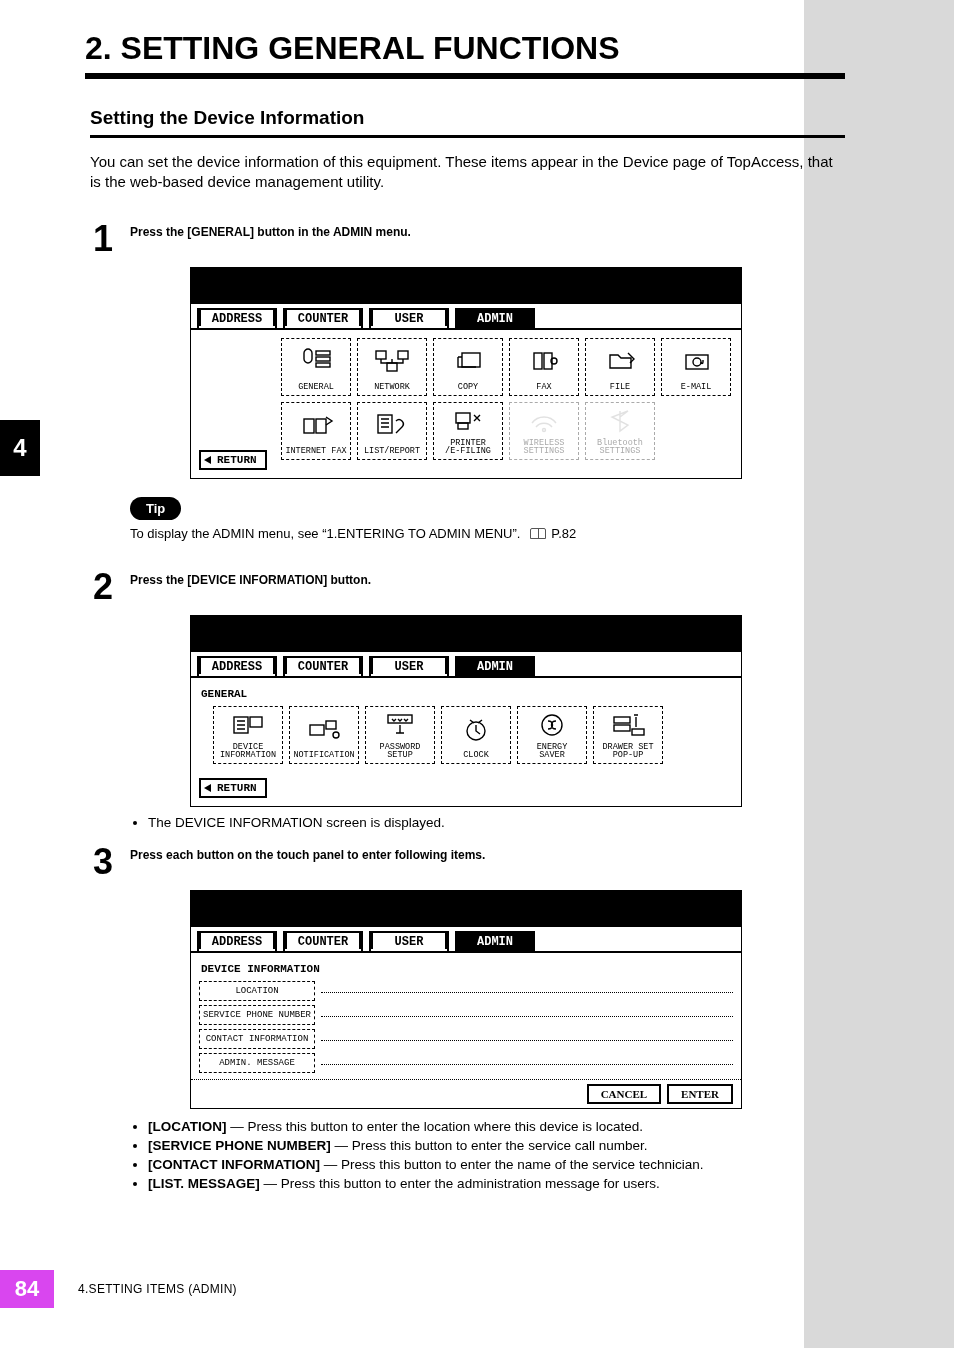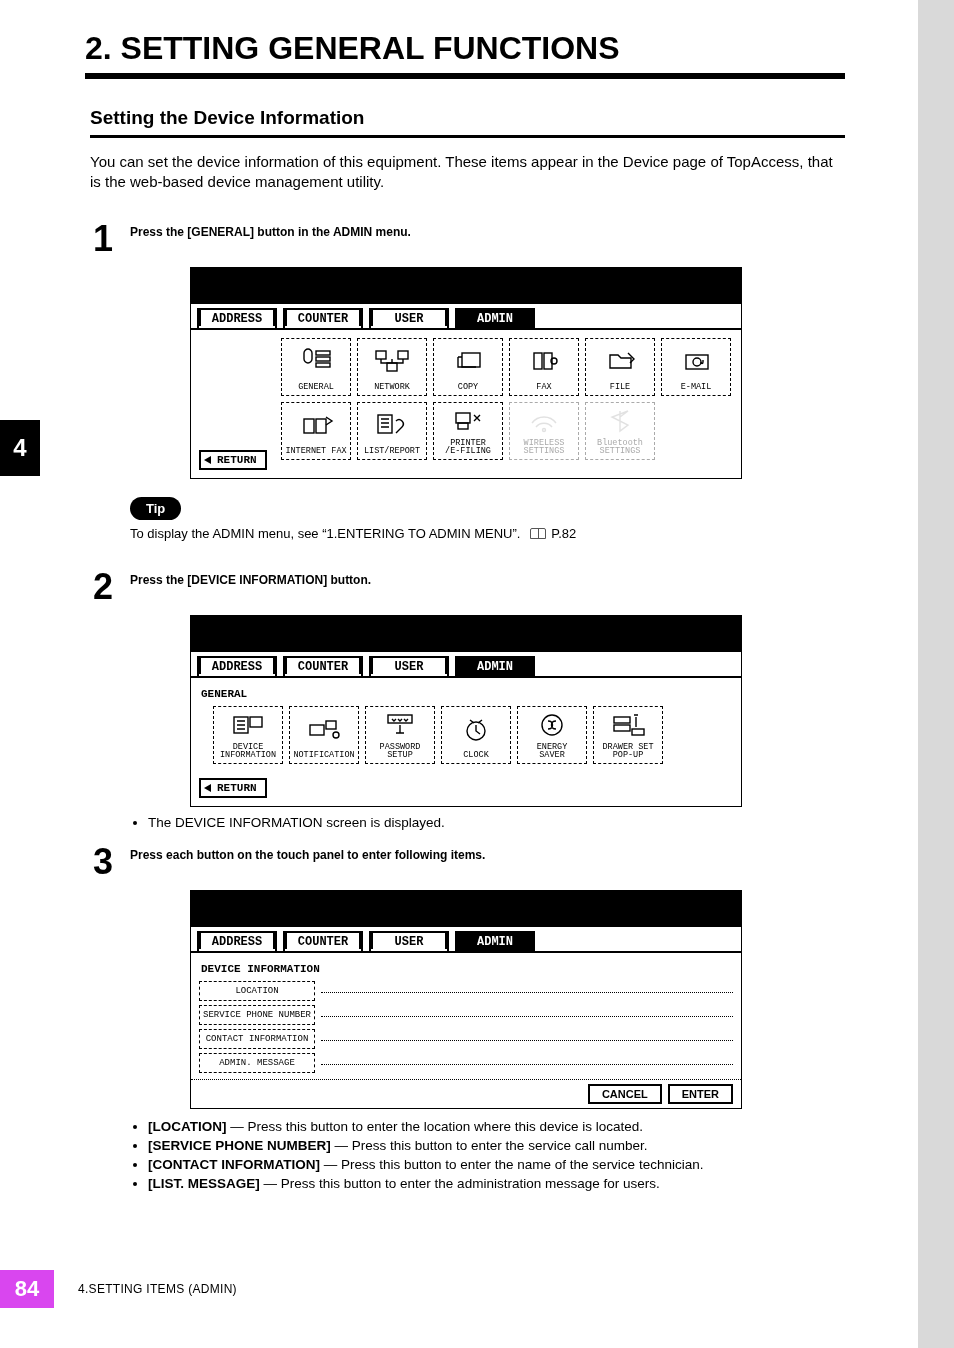"2. SETTING GENERAL FUNCTIONS" .page { width: 918px -> 804px }
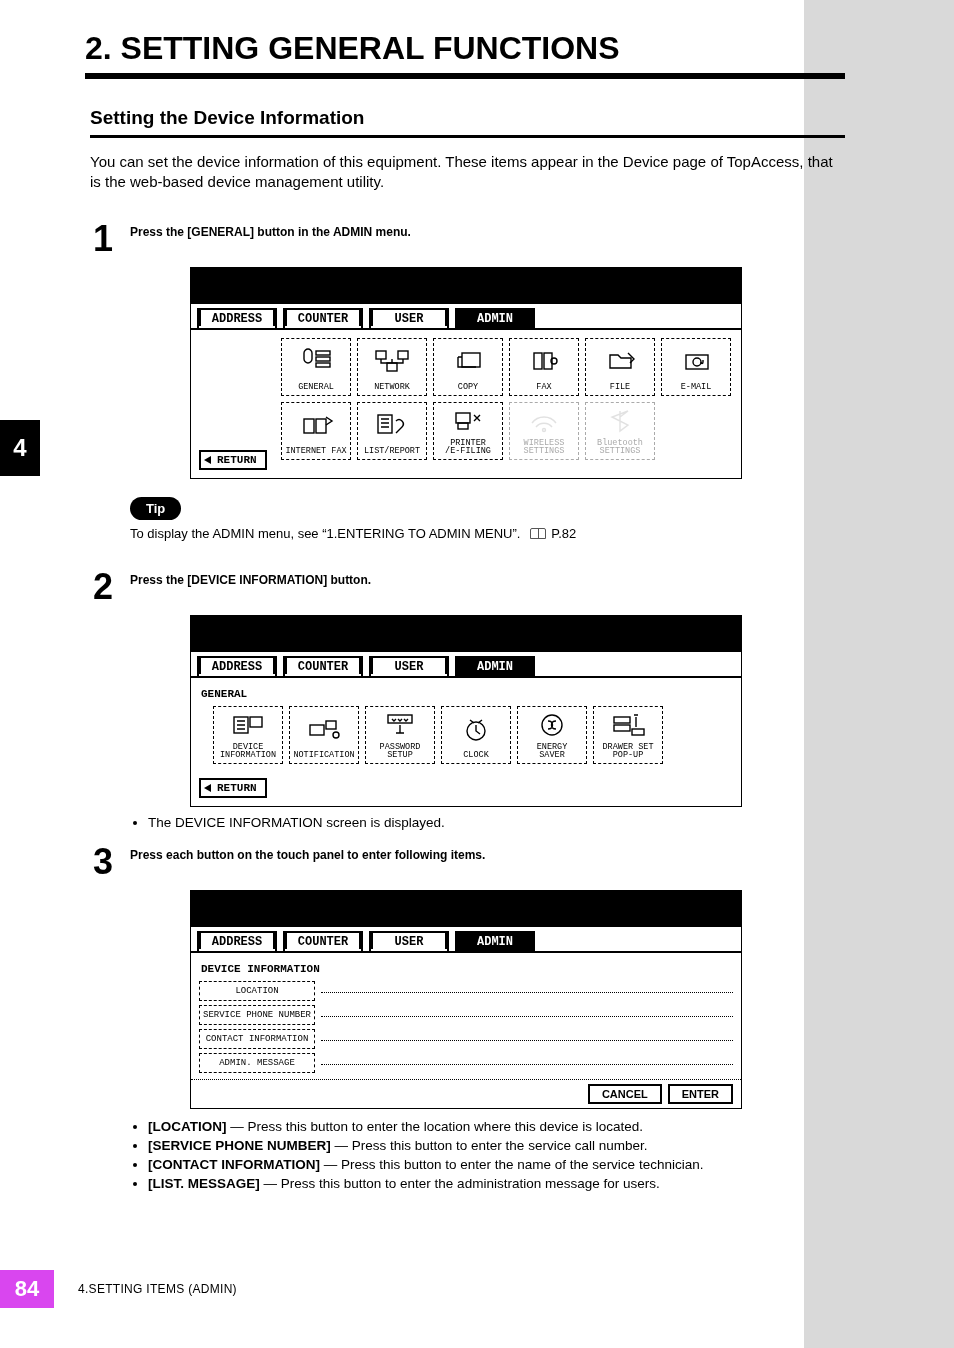"CANCEL" .small-btn { font-family: Liberation Sans, sans-serif -> Liberation Serif, serif }
